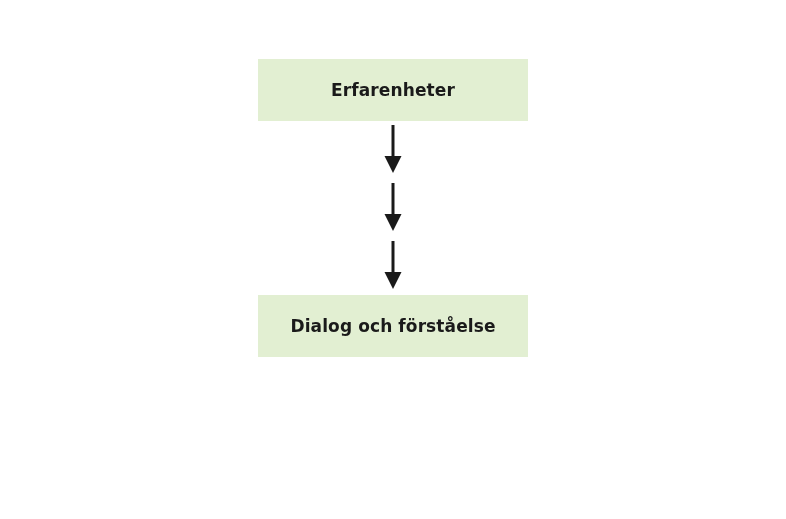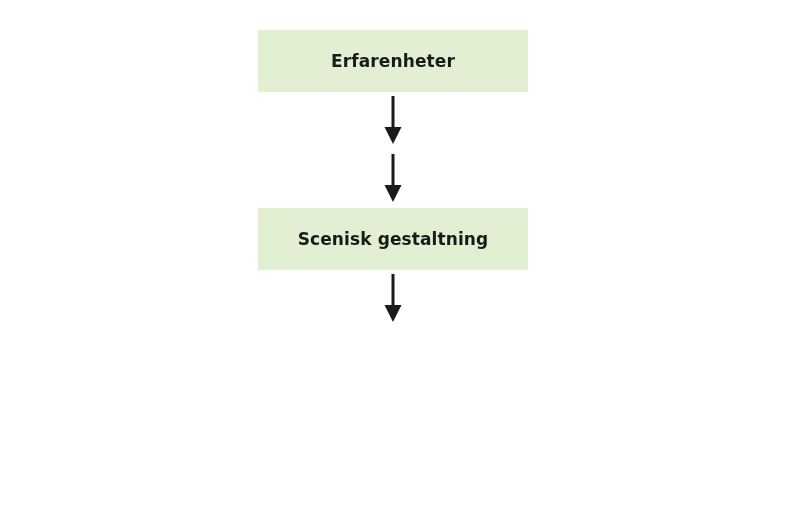"Erfarenheter" .diagram { padding-top: 30px -> 59px }
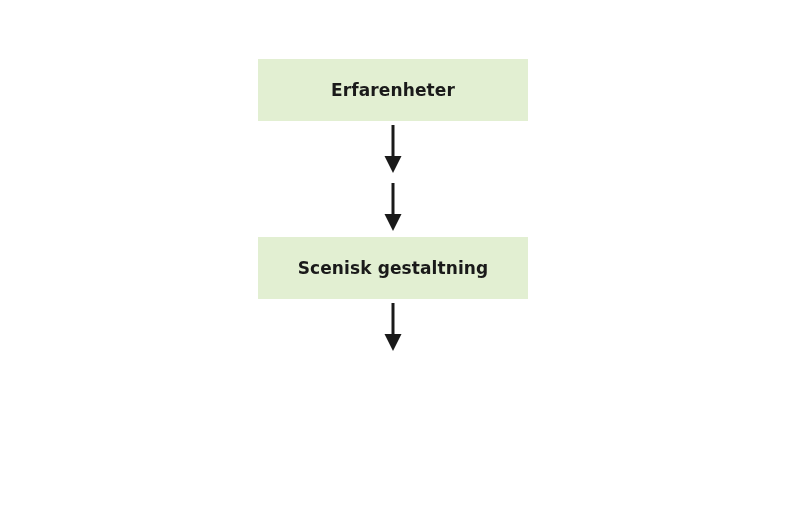"Scenisk gestaltning" div.node { html: <div> <span>Scenisk gestaltning</span> </div> -> none }
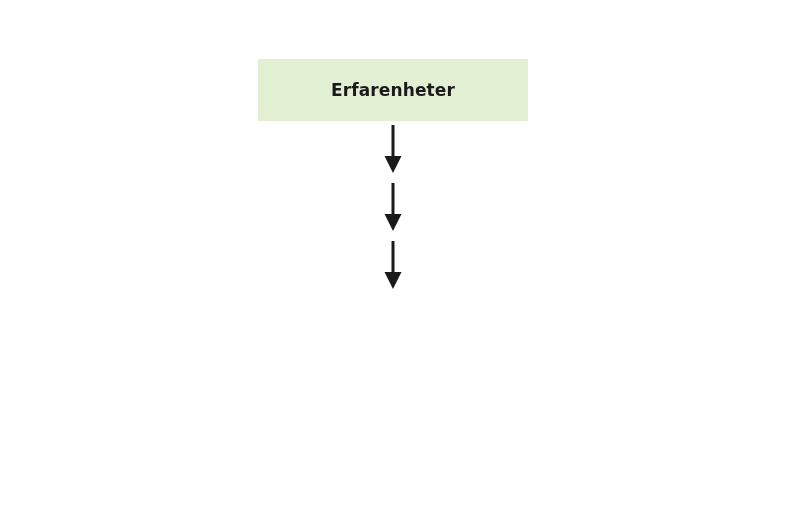"Dialog och förståelse" div.node { html: none -> <div> <span>Dialog och förståelse</span> </div> }
